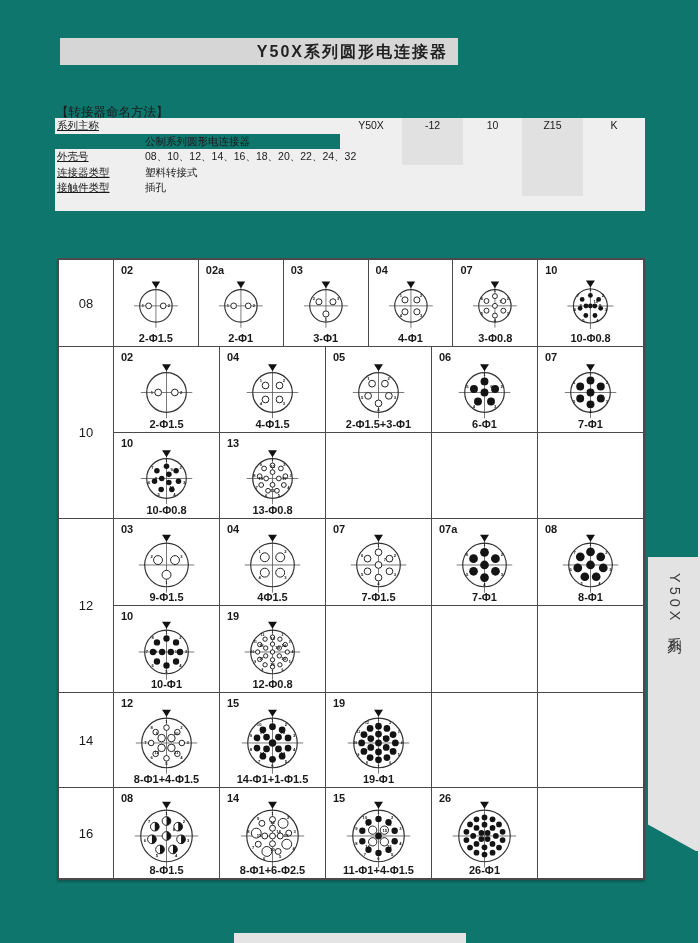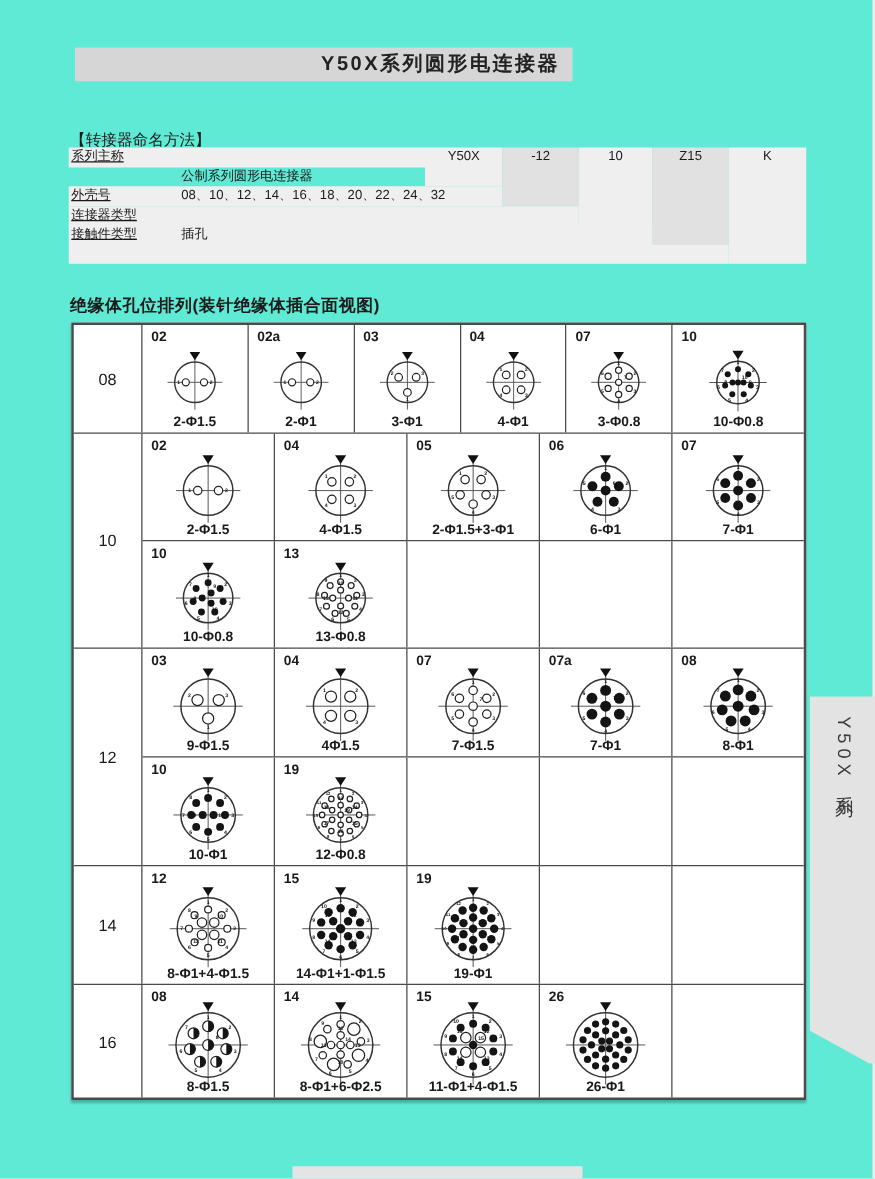"Y50X系列圆形电连接器" .page { background: #5eead4 -> #0f766e }
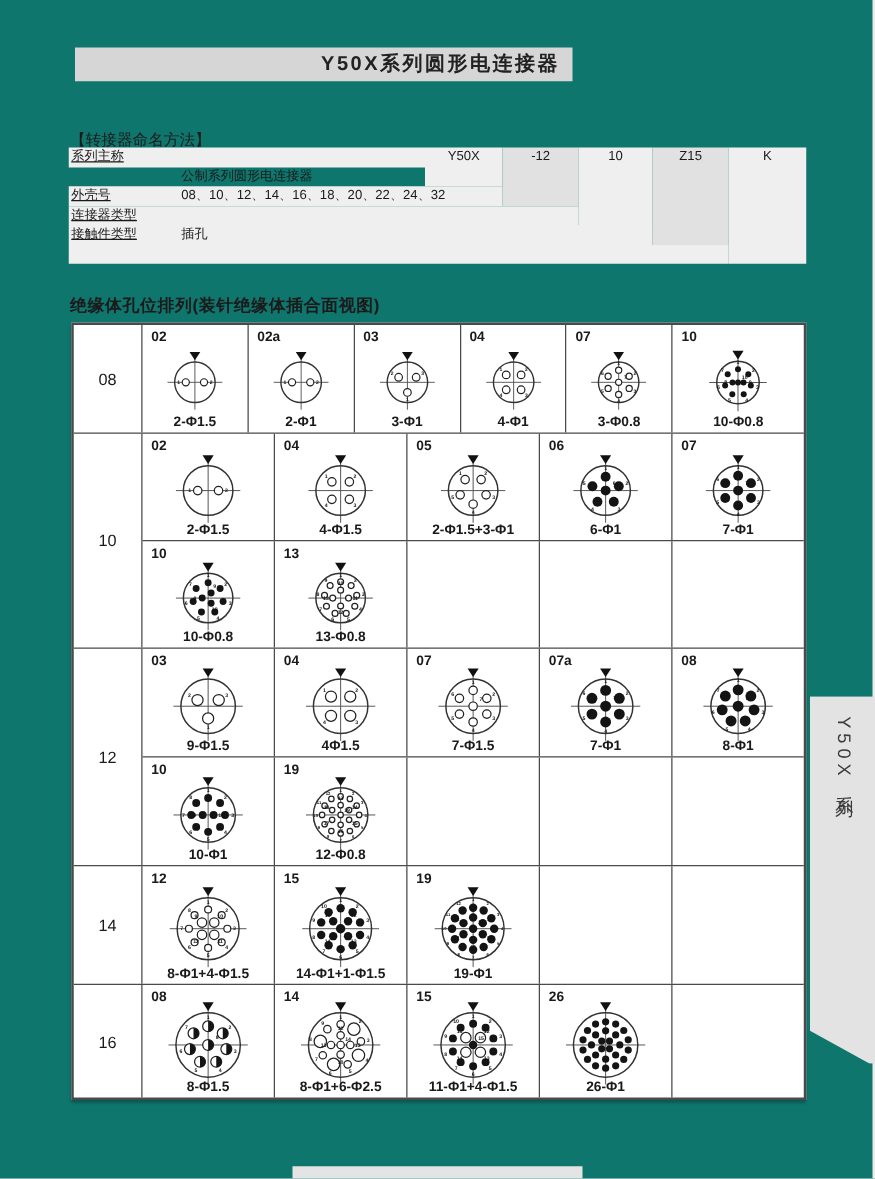"塑料转接式" span.nvalue { html: none -> <span>塑料转接式</span> }
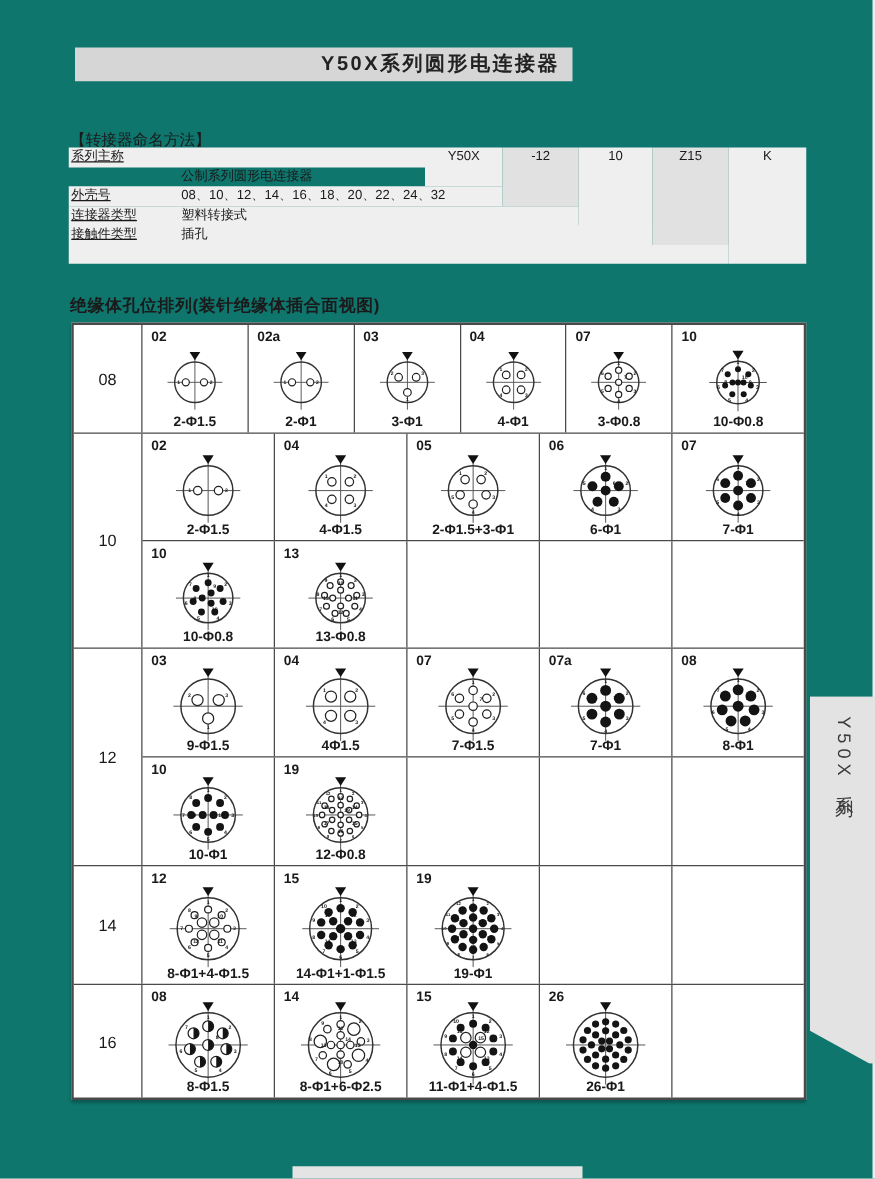"绝缘体孔位排列(装针绝缘体插合面视图)" div.layout-title { html: <div>绝缘体孔位排列(装针绝缘体插合面视图)</div> -> none }
